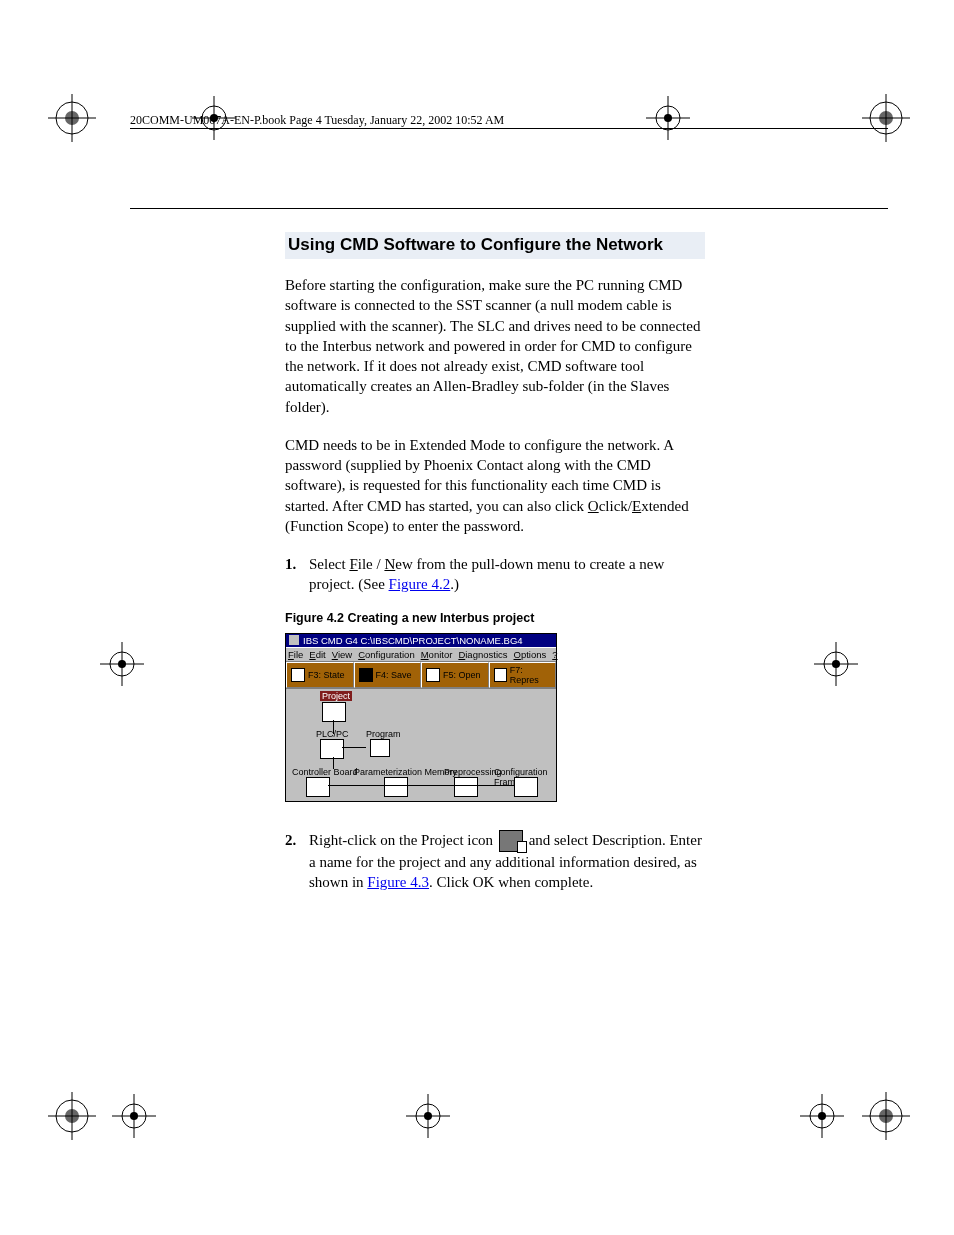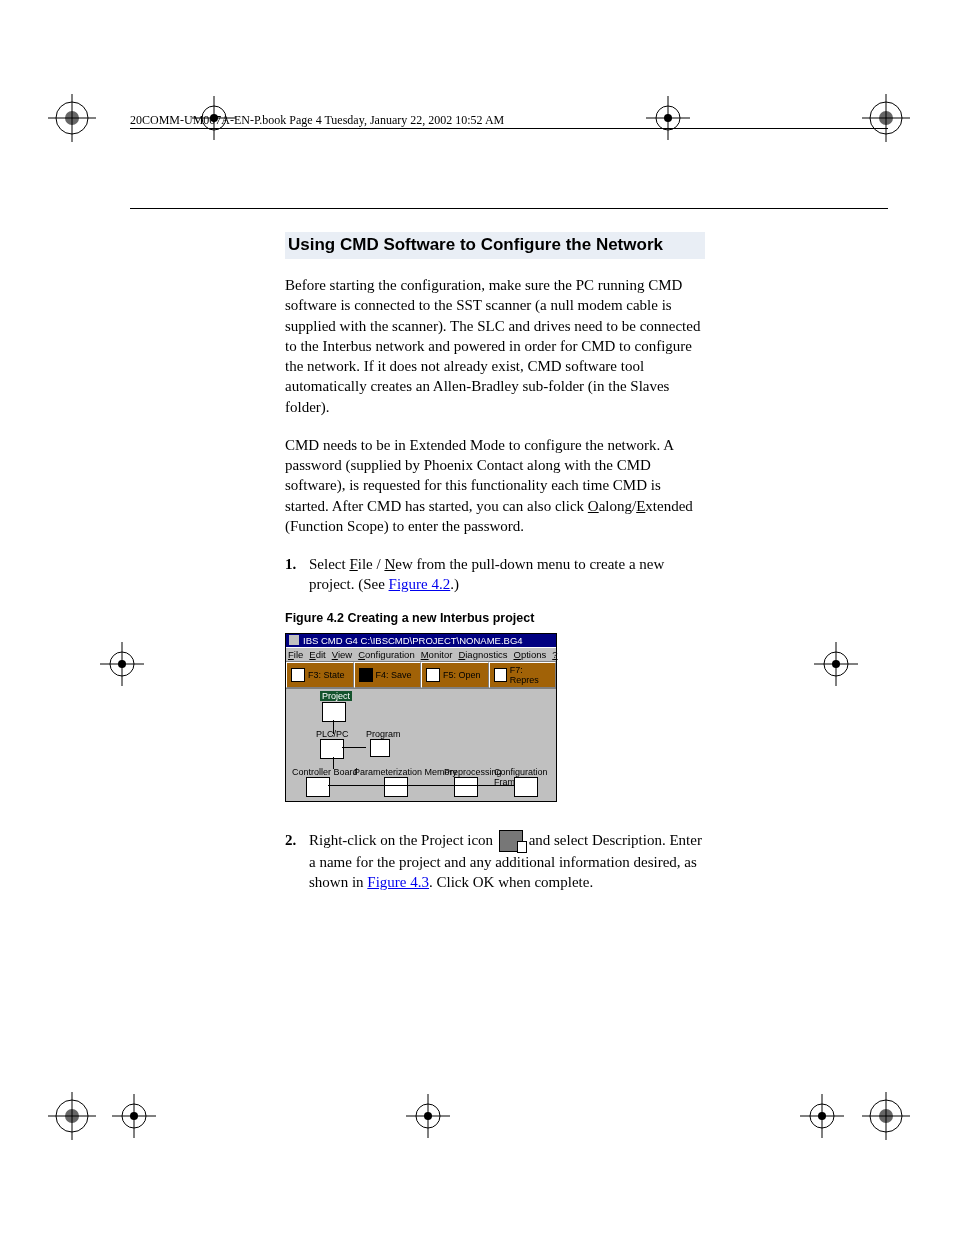"along/" span { text: along/ -> click/ }
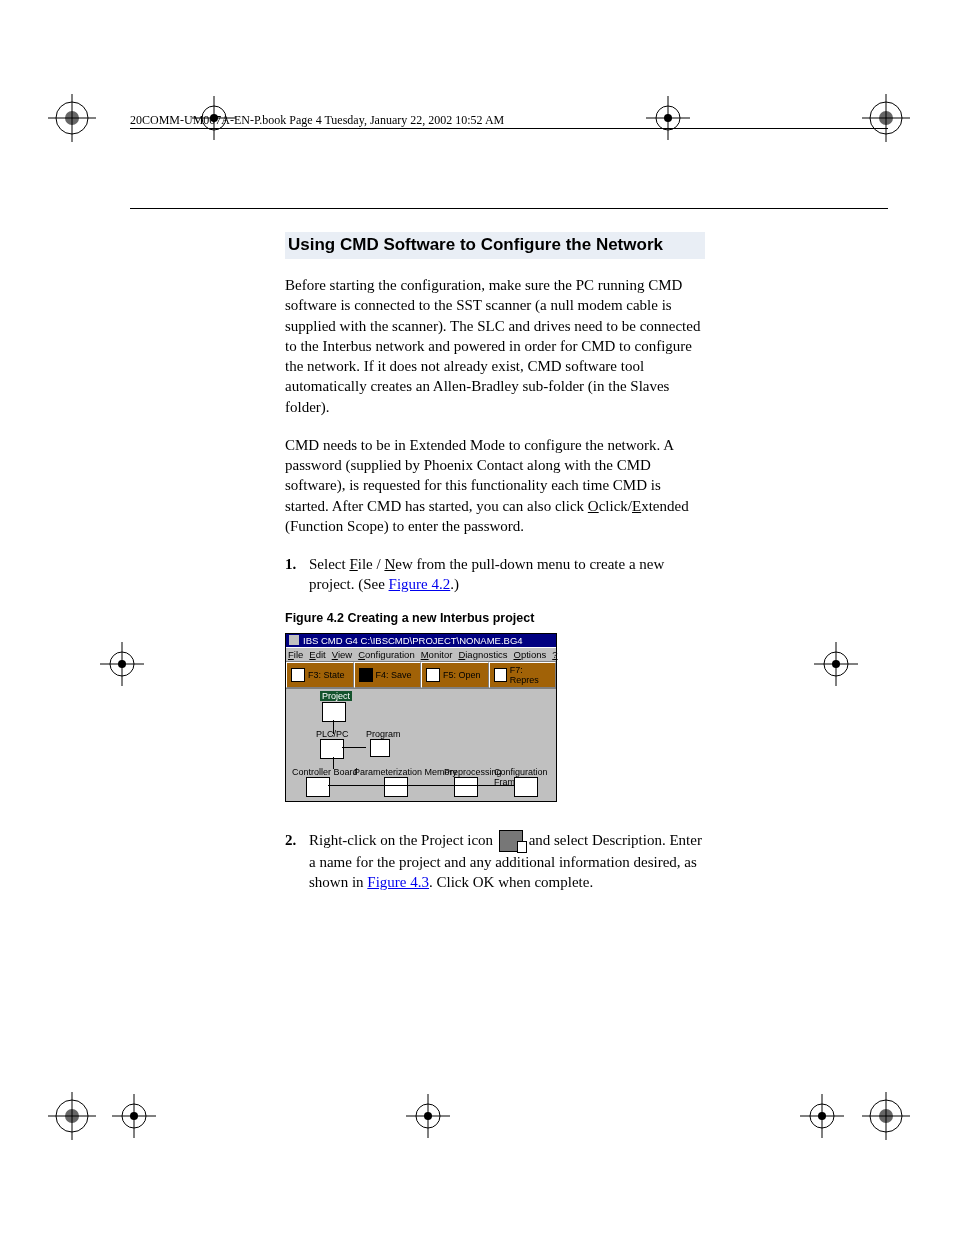"Project" div.lbl { background: #14532d -> #7f1d1d }
